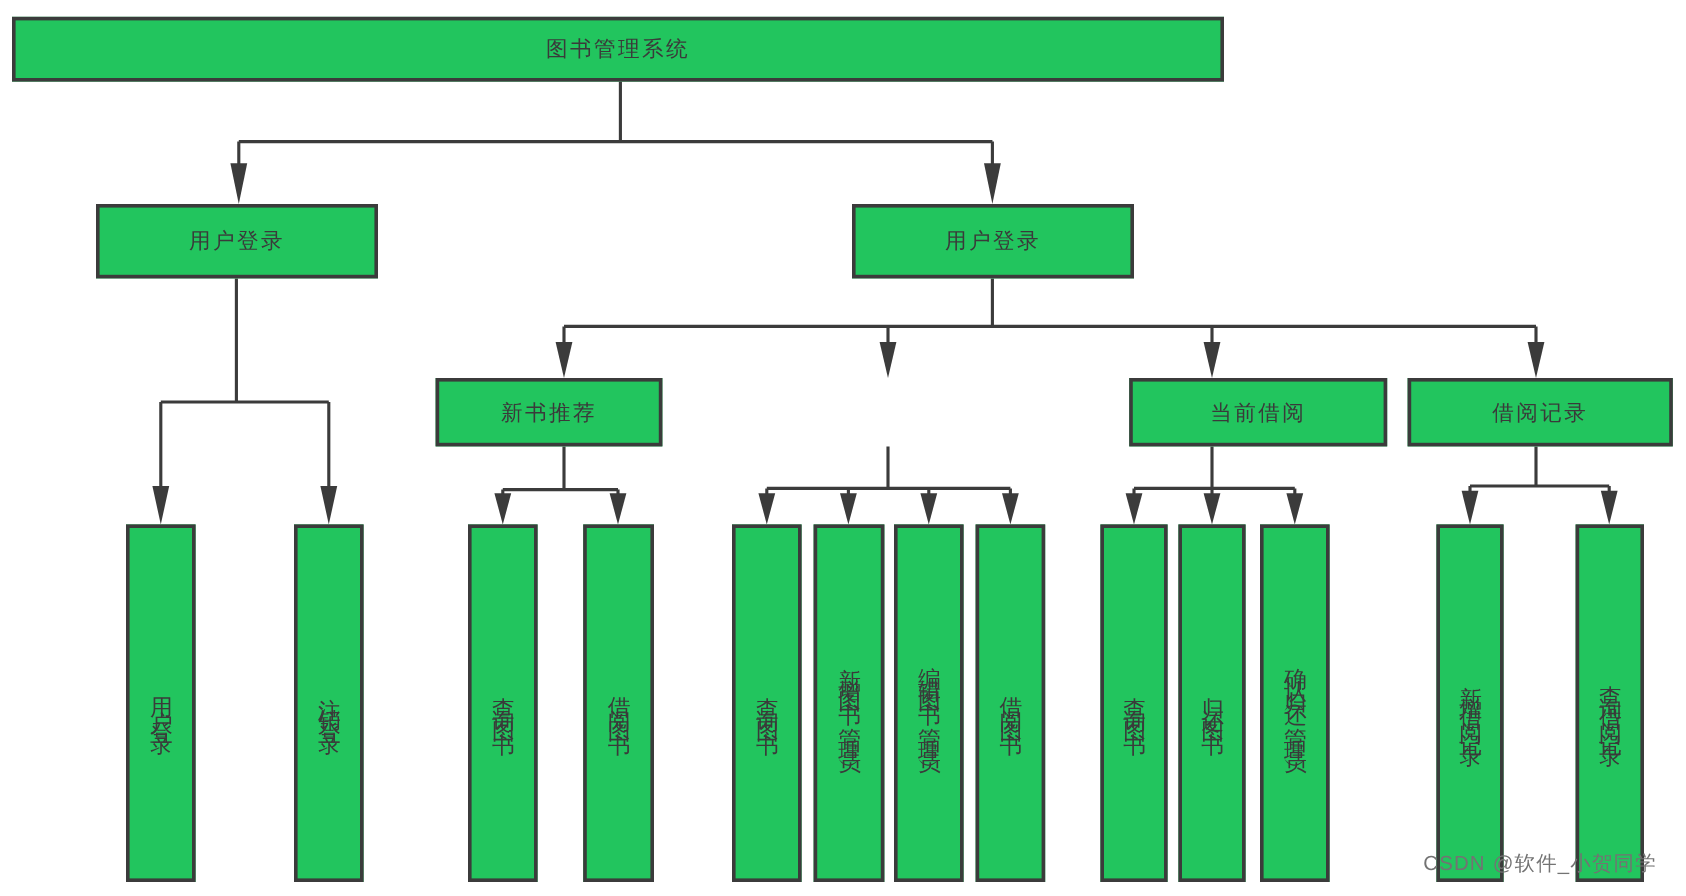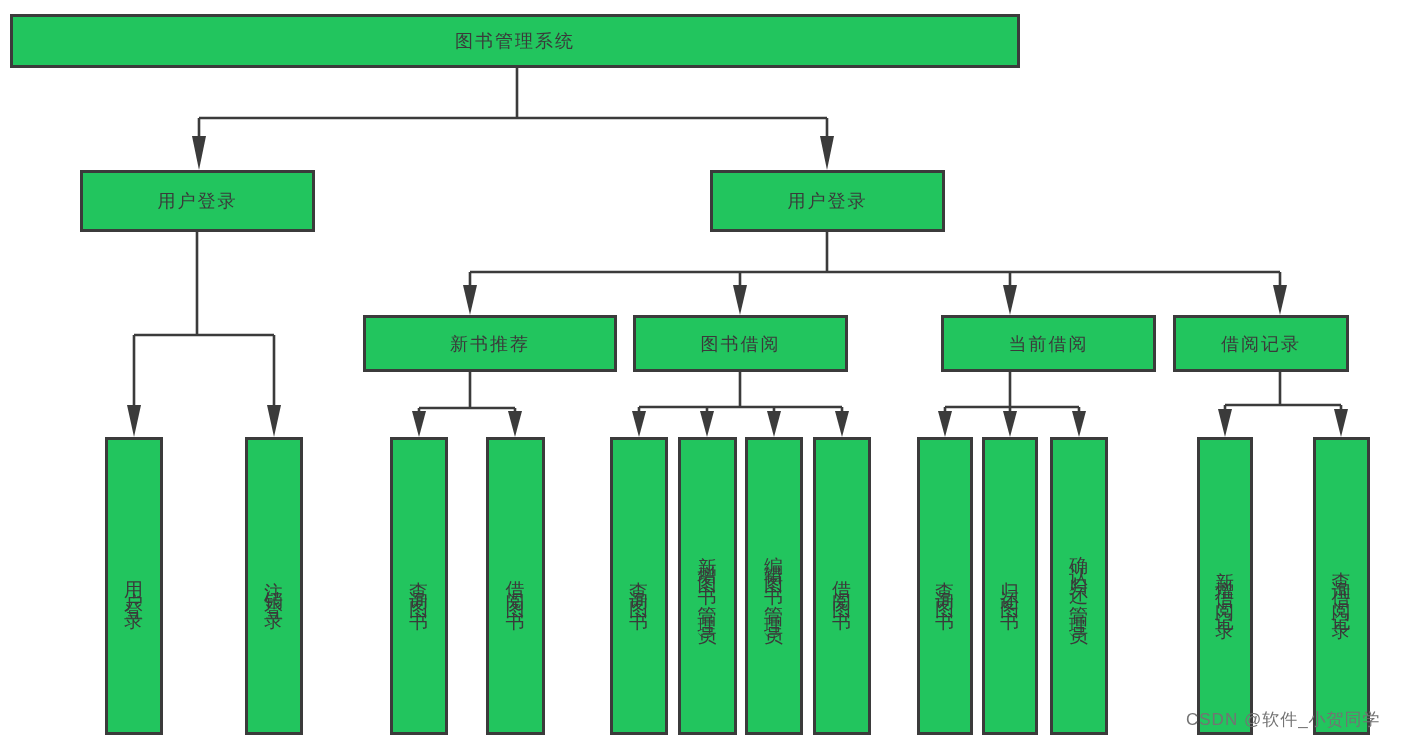"新书推荐" .n-l2a { width: 254px -> 189px }
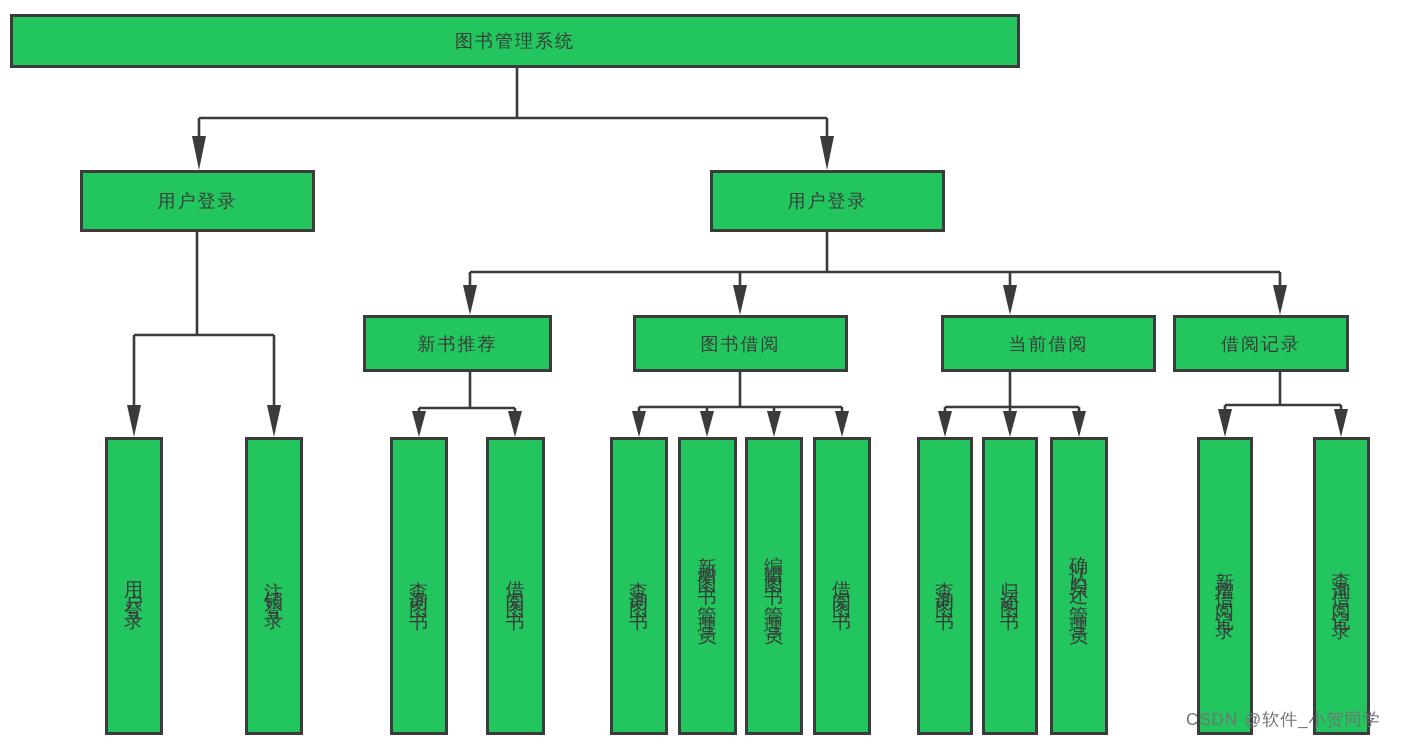"图书借阅" div.node { html: <div> <span>图书借阅</span> </div> -> none }
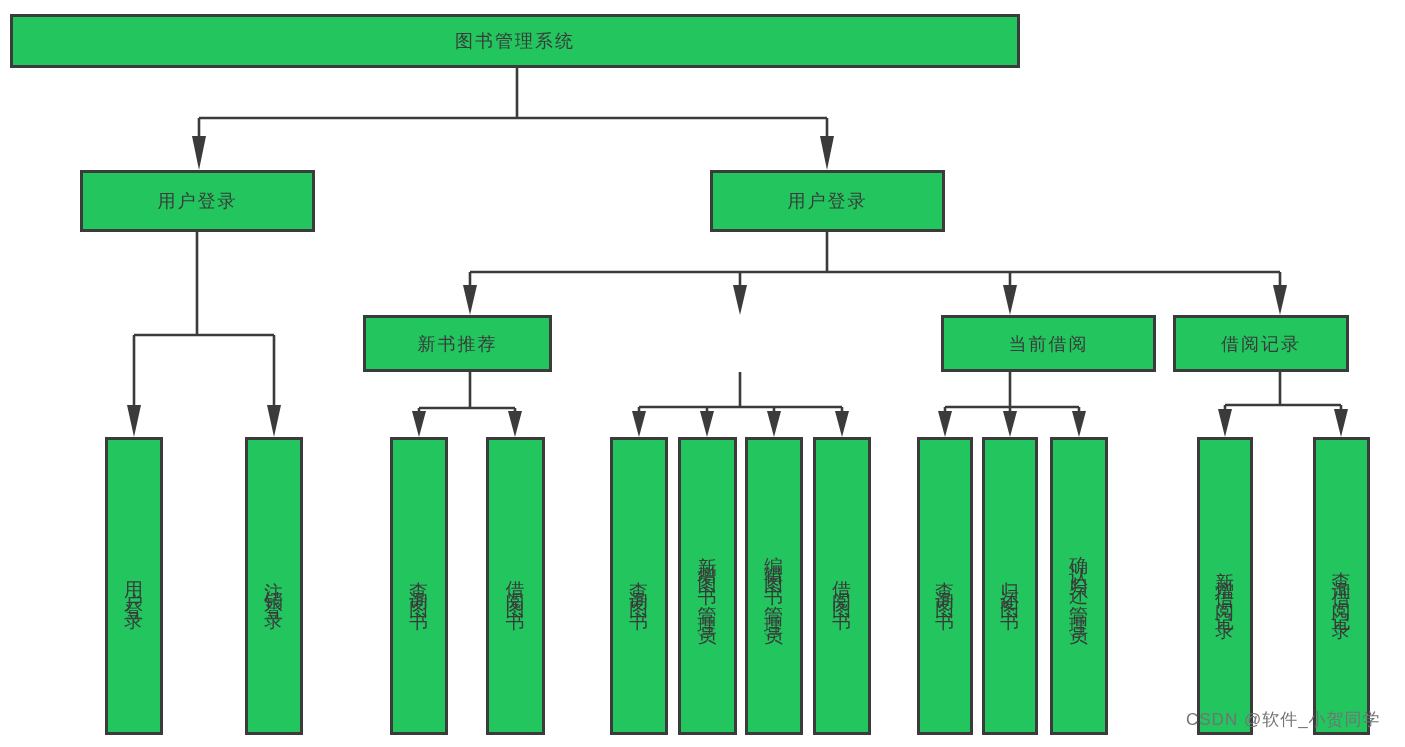"借阅记录" .n-l2d { width: 176px -> 221px }
